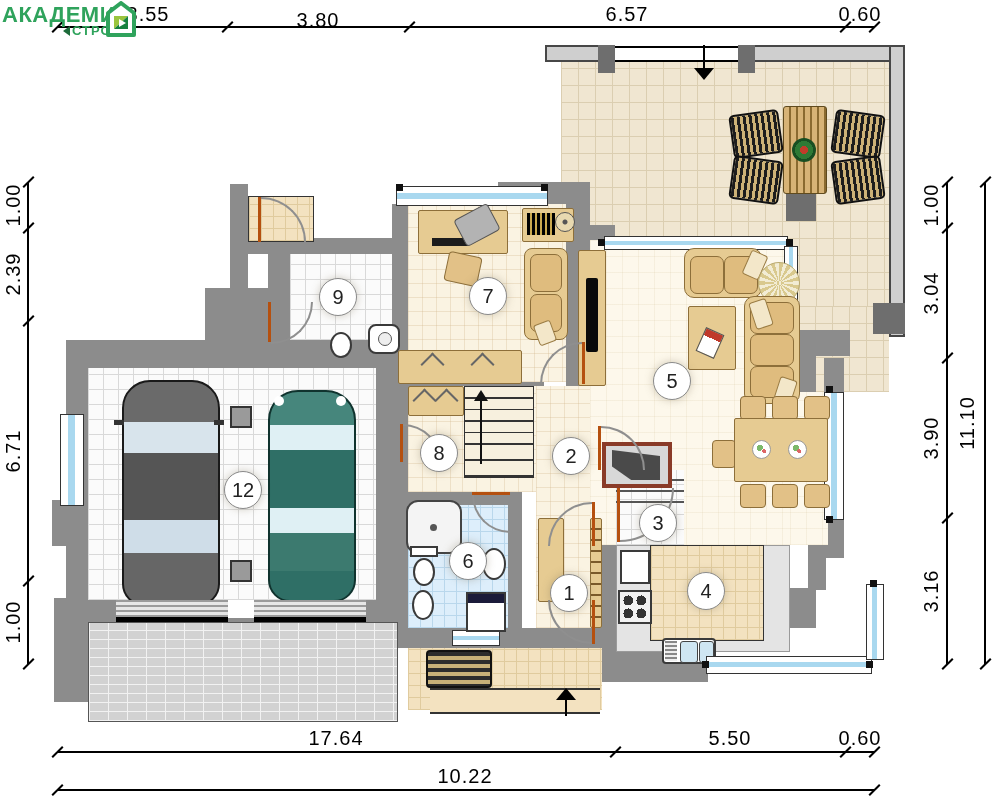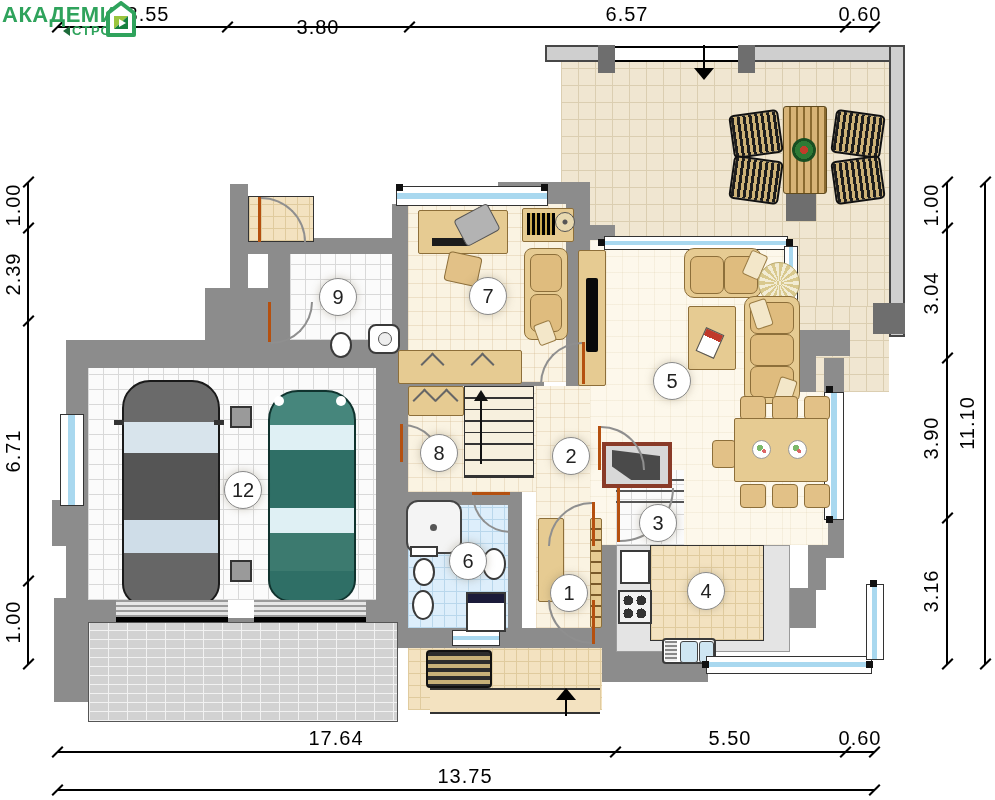"3.80" div.dlab { top: 16px -> 9px }
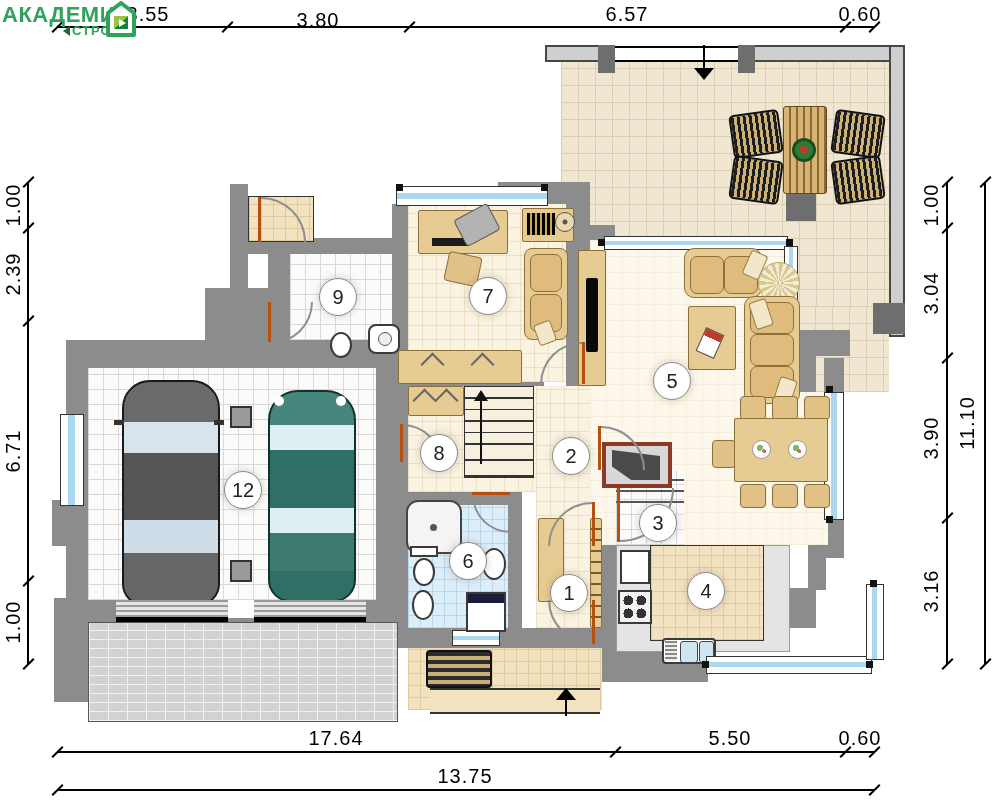"13.75" div.dlab { text: 13.75 -> 10.22 }
